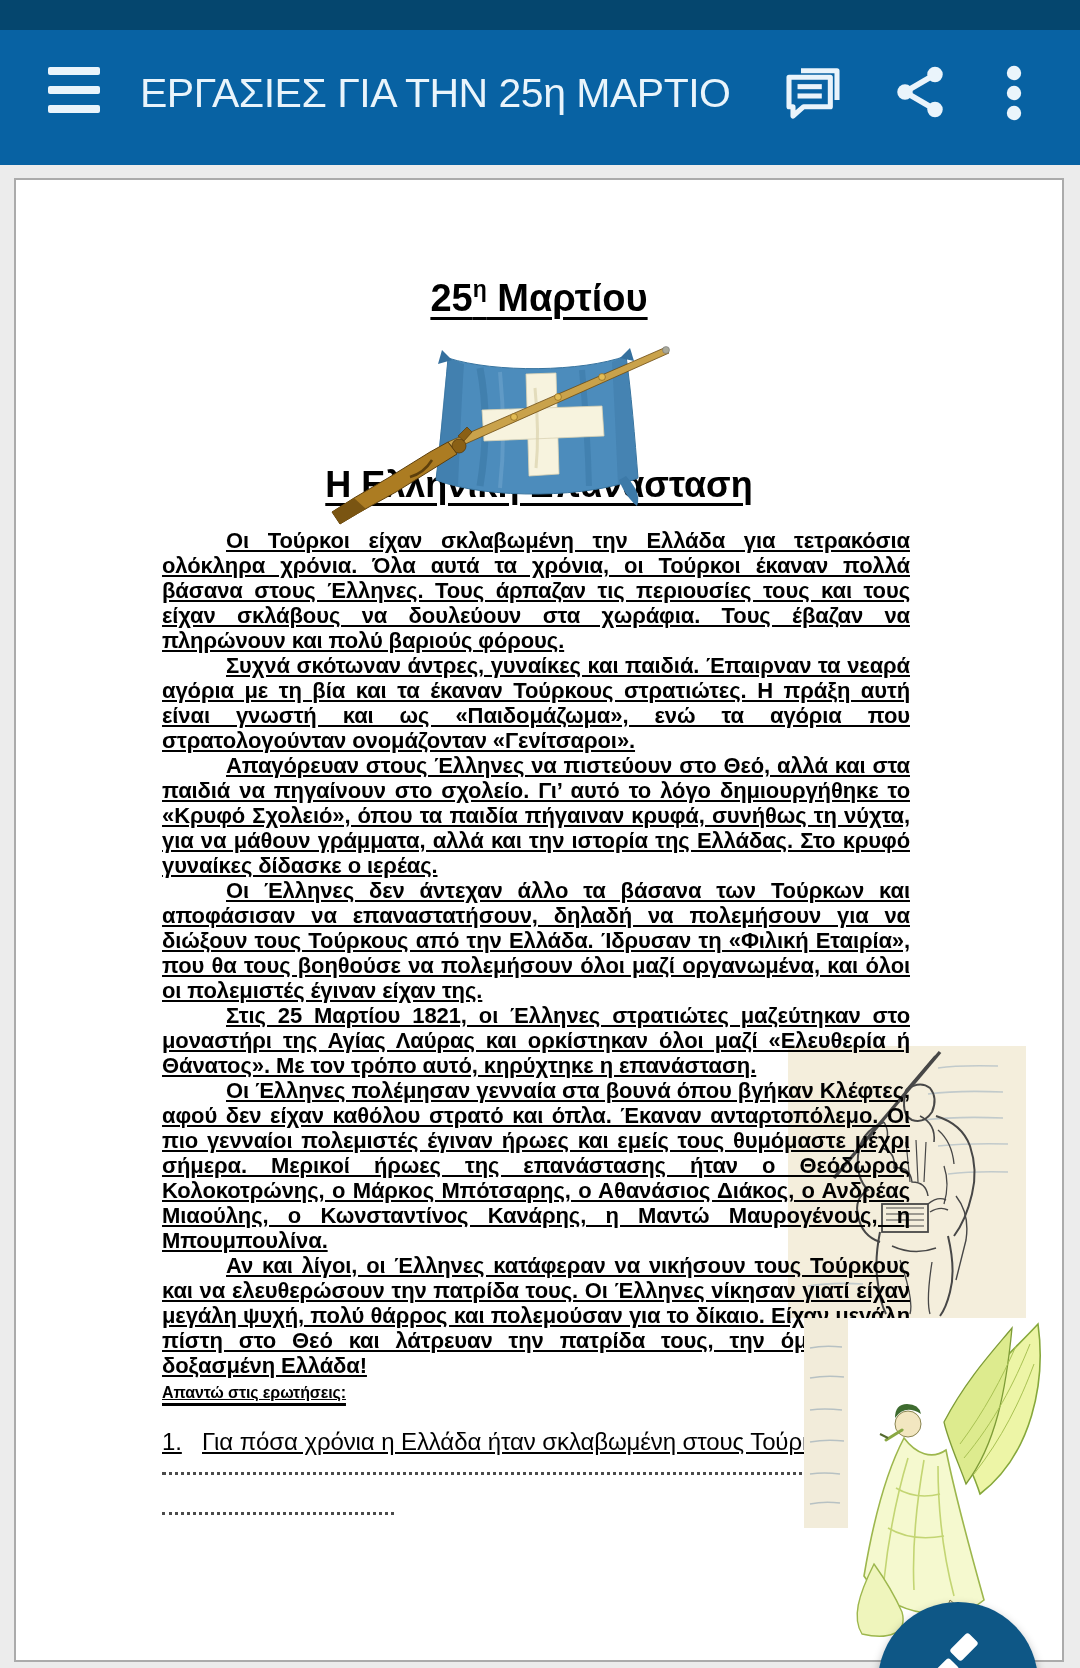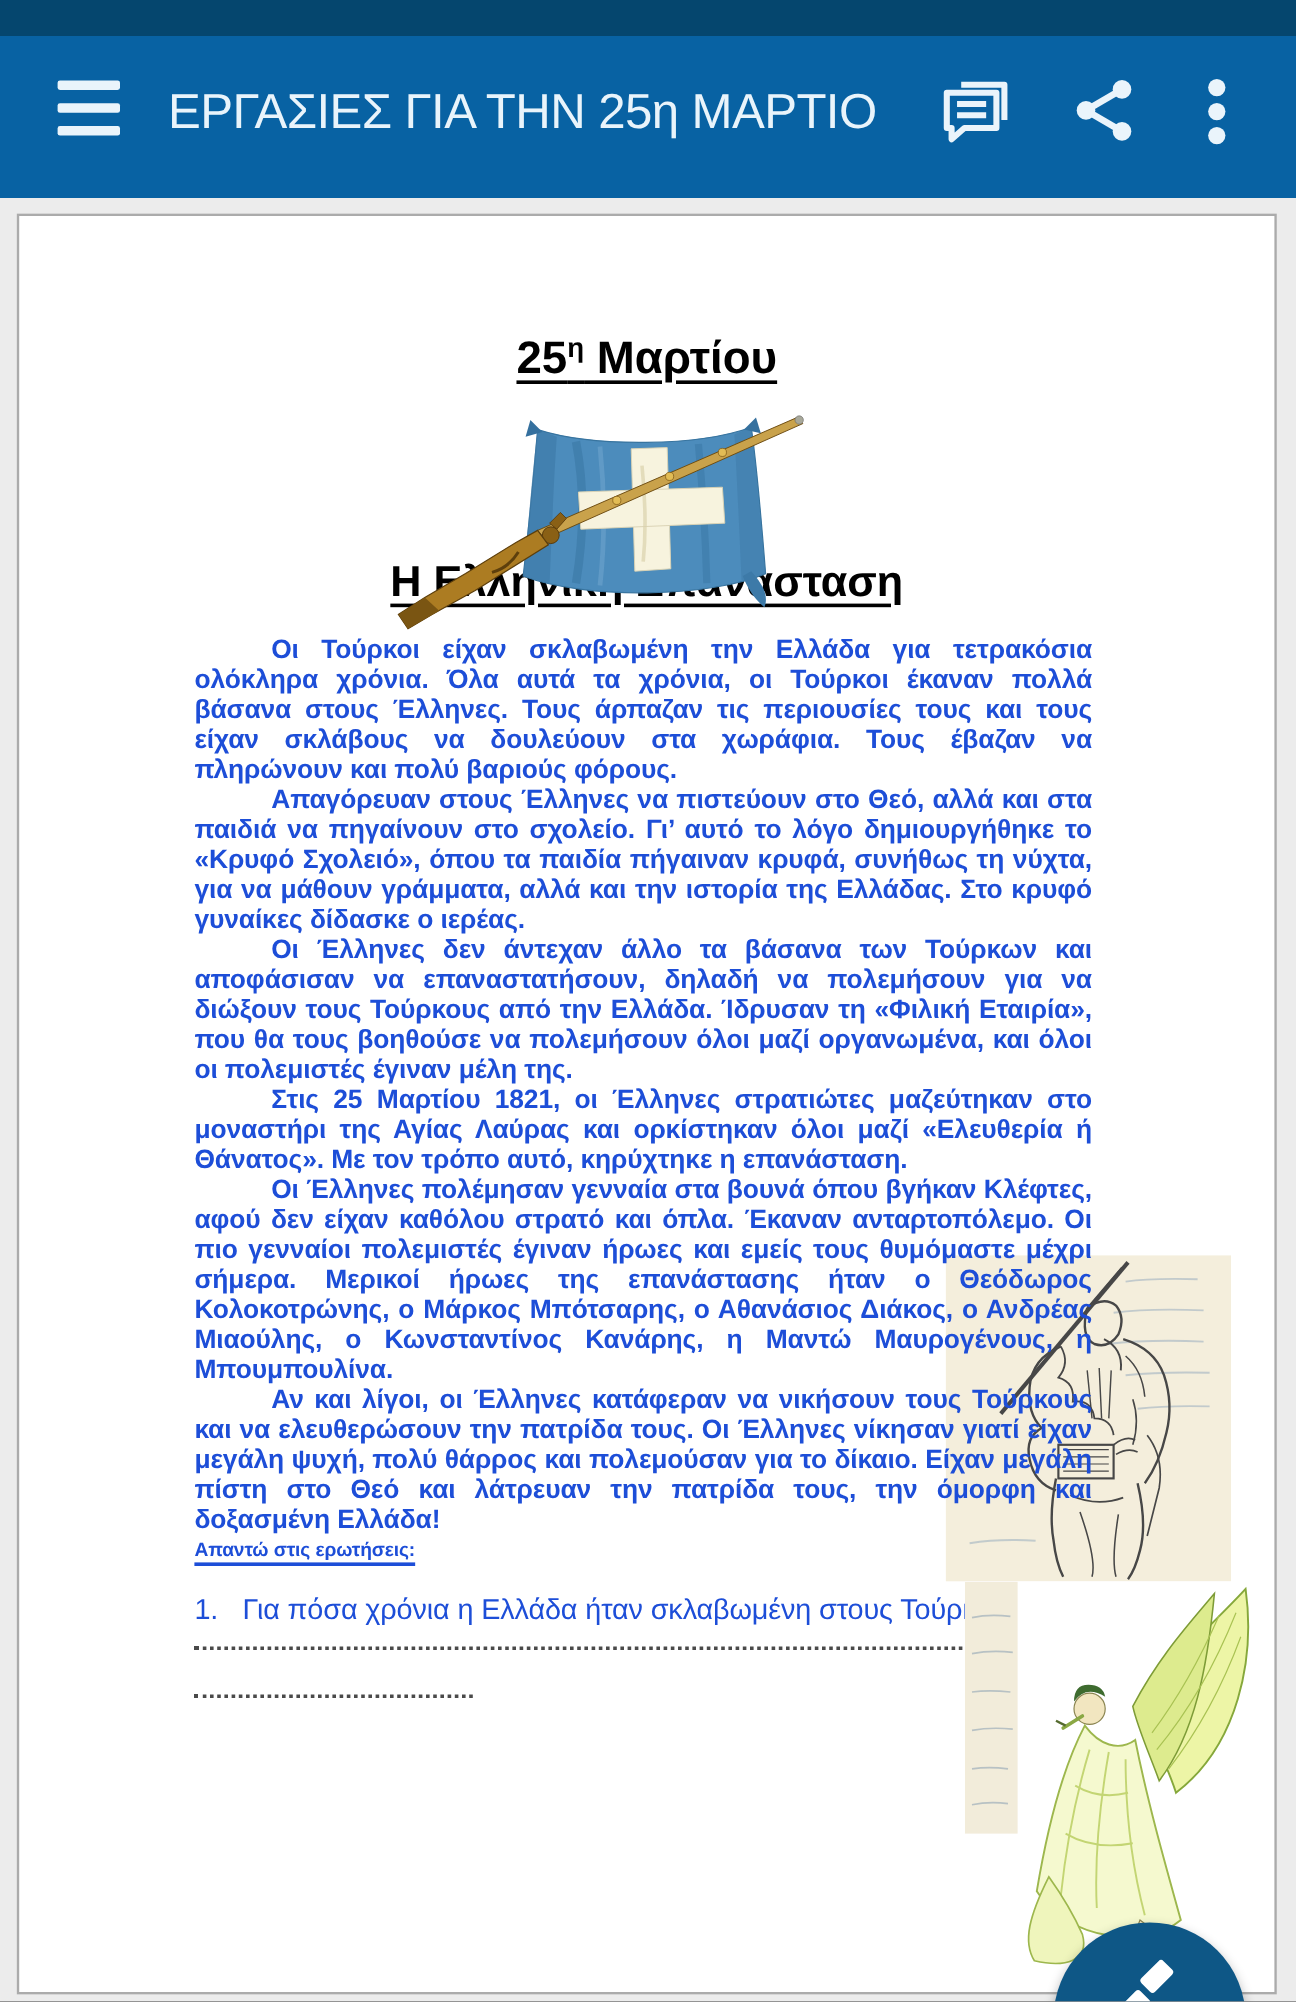"Οι Τούρκοι είχαν σκλαβωμένη την" .body-text { color: #1d4ed8 -> #000000; text-decoration: none -> underline }
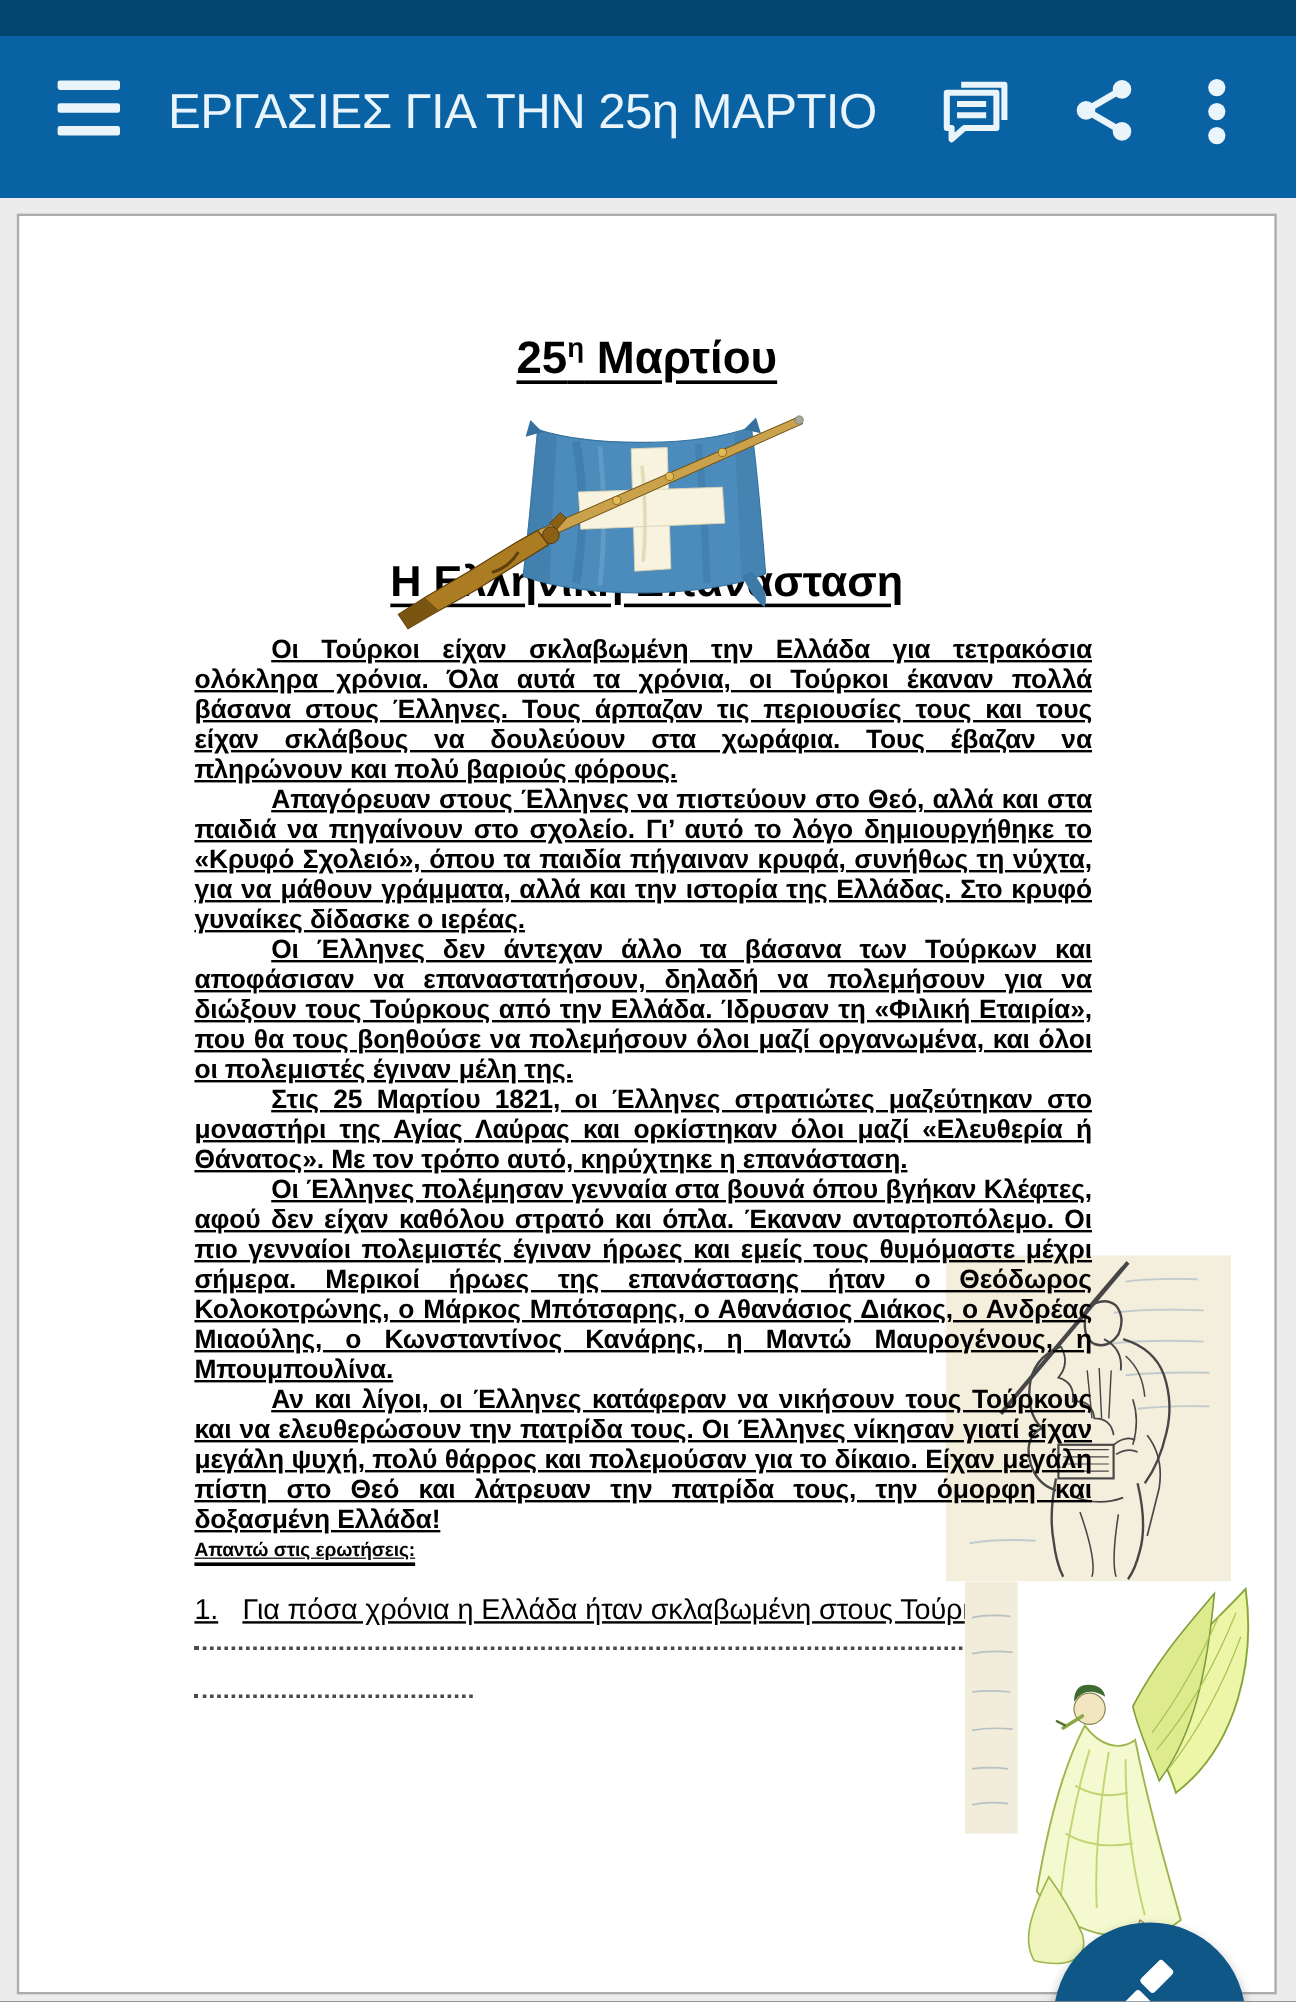"Συχνά σκότωναν άντρες, γυναίκες και" p.para { html: none -> <p>Συχνά σκότωναν άντρες, γυναίκες και παιδιά. Έπαιρναν τα νεαρά αγόρια με τη βία και τα έκαναν Τούρκους στρατιώτες. Η πράξη αυτή είναι γνωστή και ως «Παιδομάζωμα», ενώ τα αγόρια που στρατολογούνταν ονομάζονταν «Γενίτσαροι».</p> }
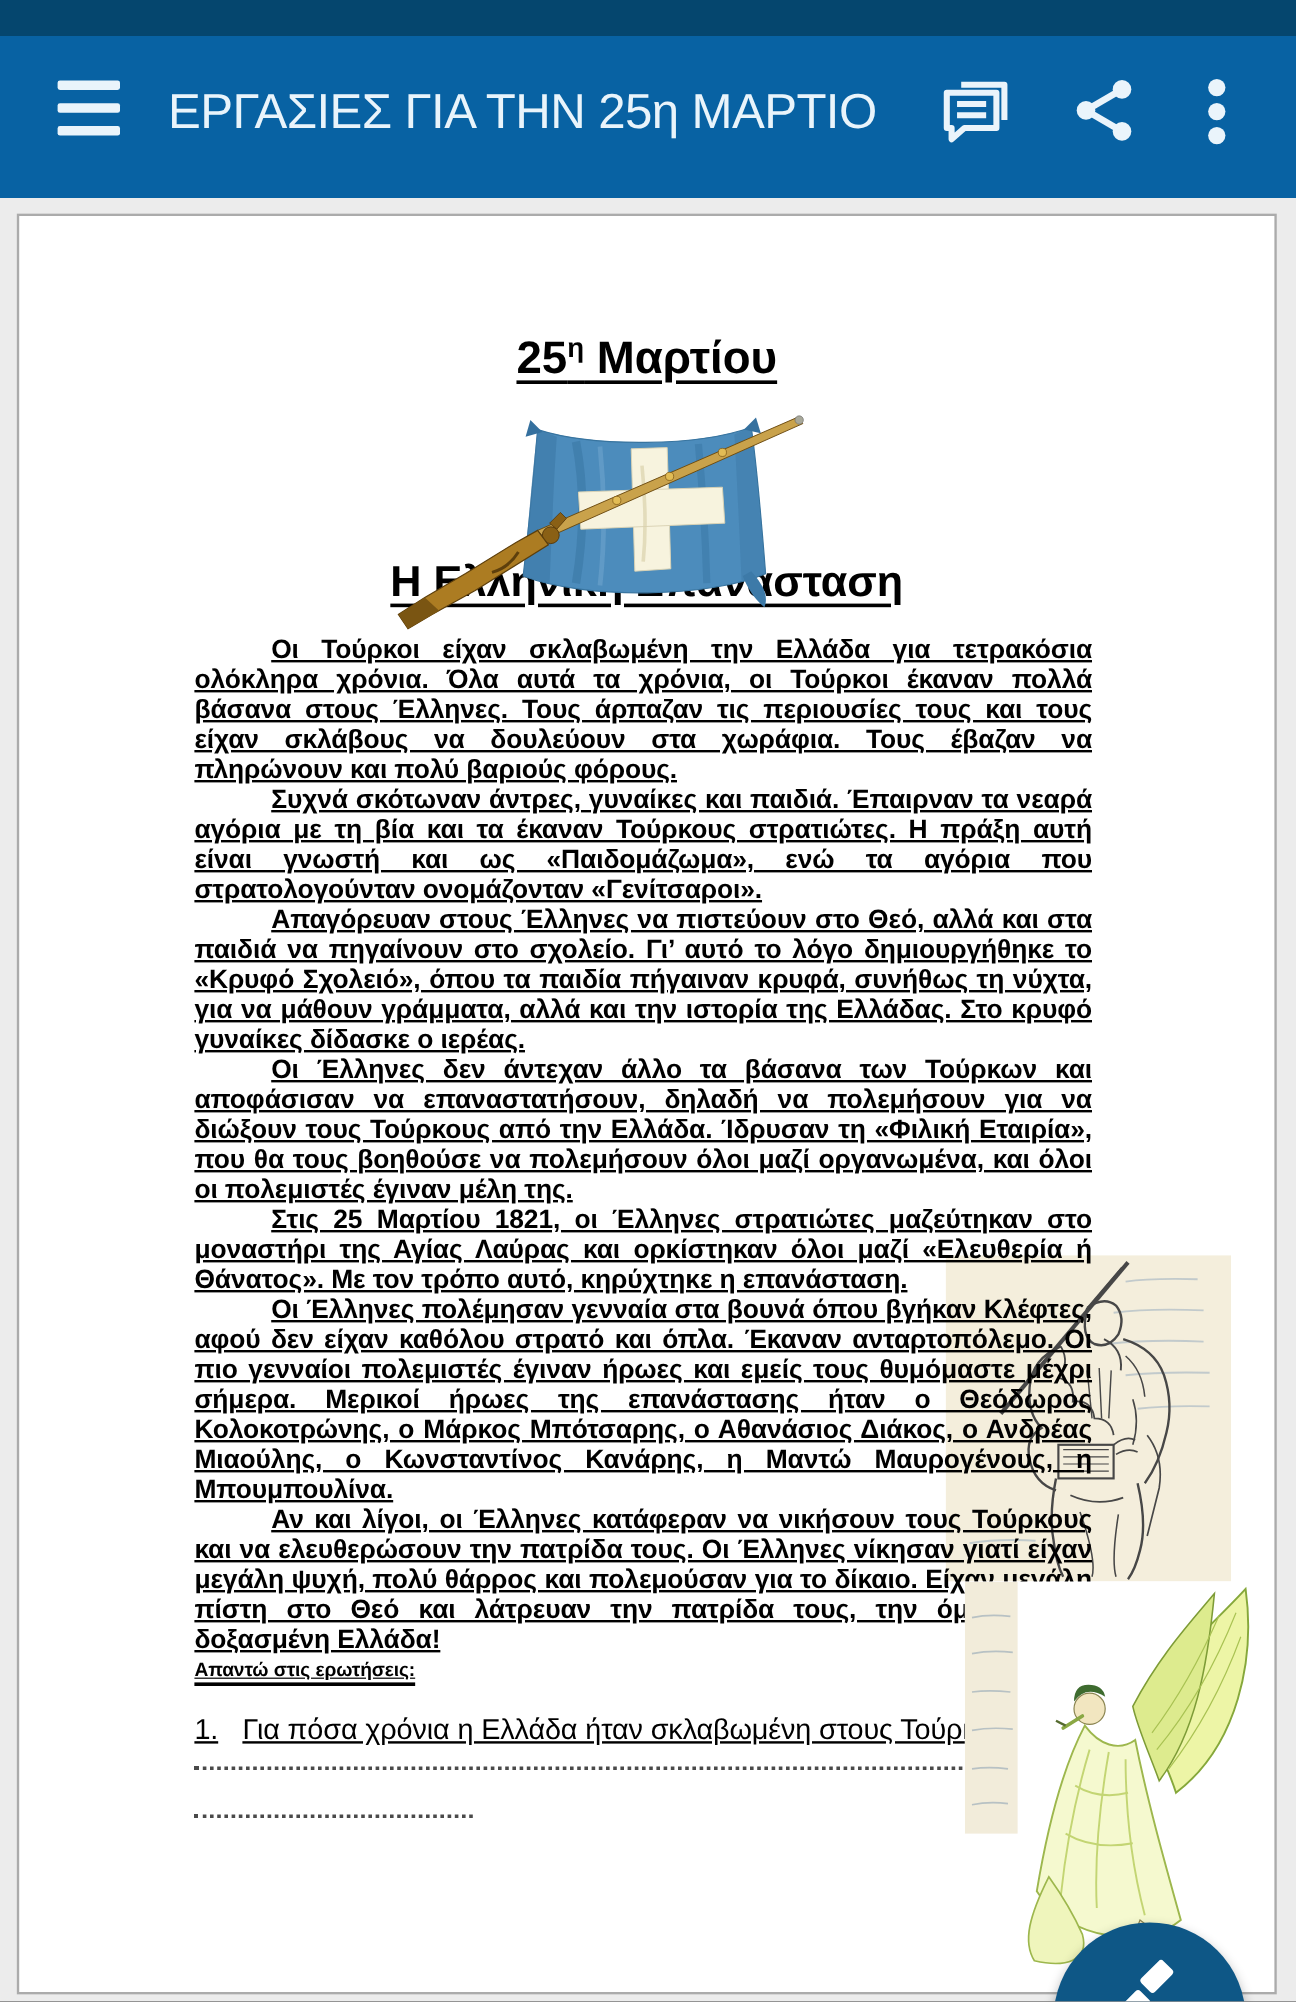"Οι Έλληνες δεν άντεχαν άλλο" p.para { text: μέλη -> είχαν }
